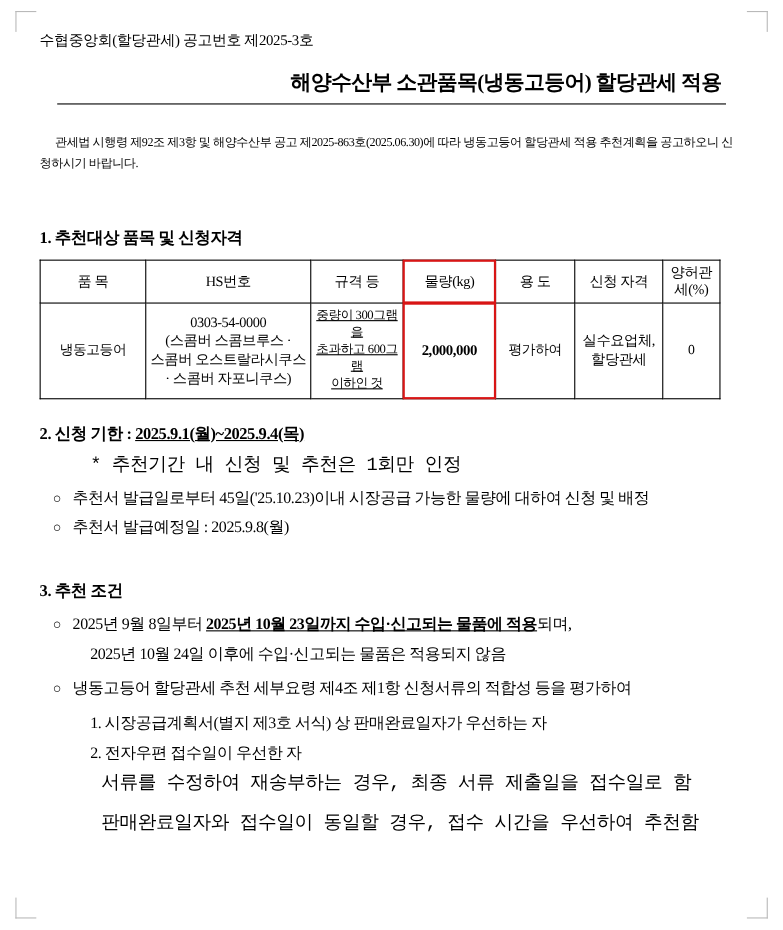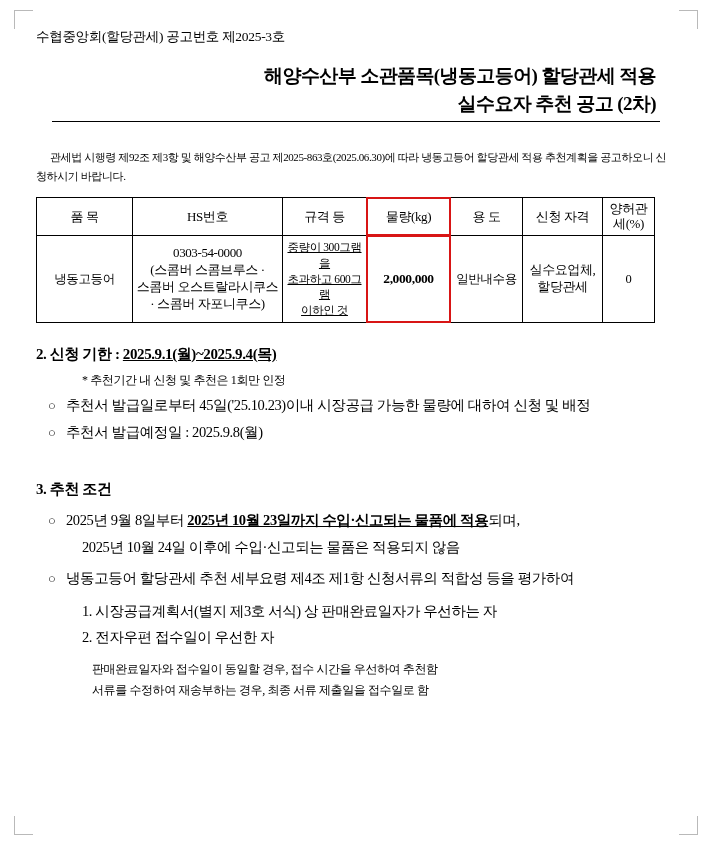"실수요자 추천 공고 (2차)" div.title { html: <div>실수요자 추천 공고 (2차)</div> -> none }
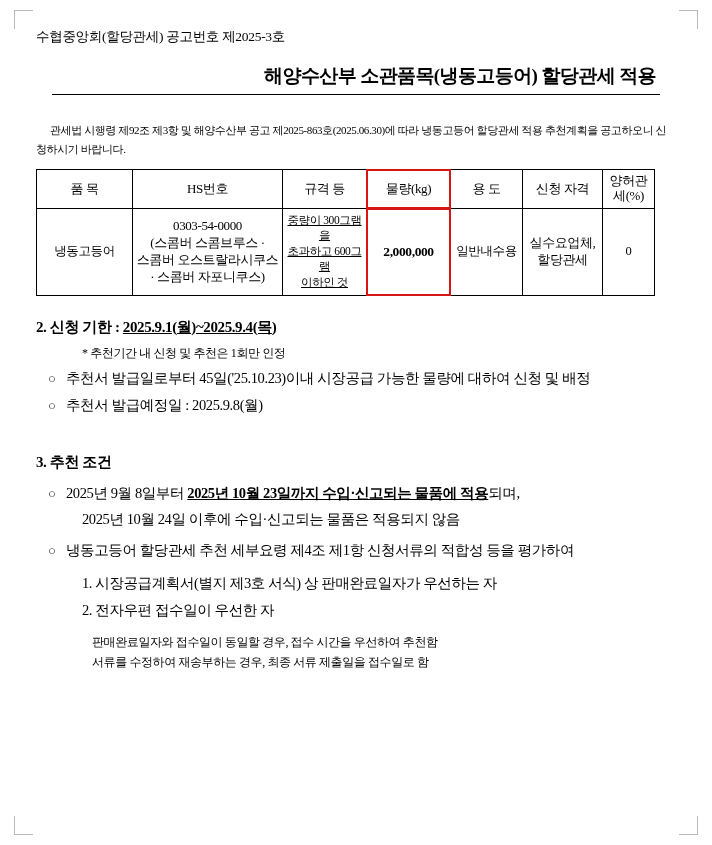"1. 추천대상 품목 및 신청자격" div.sec-head { html: none -> <div>1. 추천대상 품목 및 신청자격</div> }
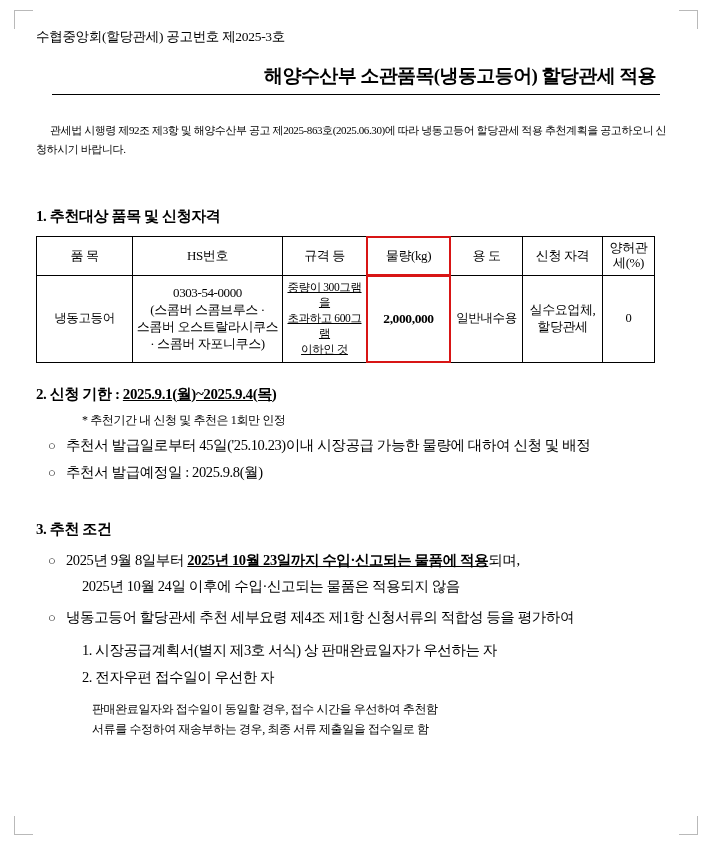"일반내수용" td.body-cell { text: 일반내수용 -> 평가하여 }
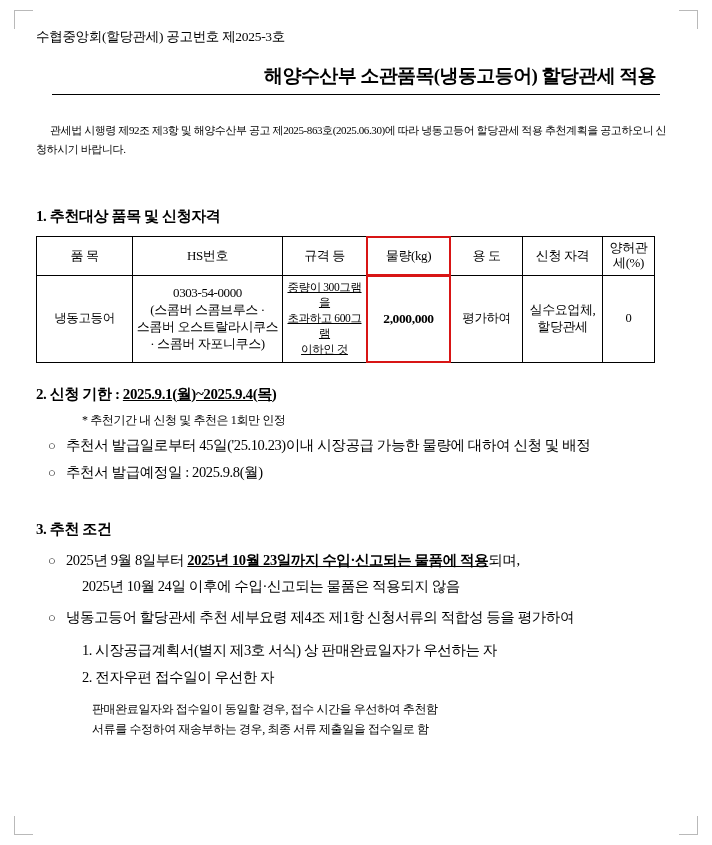"* 추천기간 내 신청 및" .note { font-family: none -> Liberation Mono, monospace; font-size: 12px -> 17px }
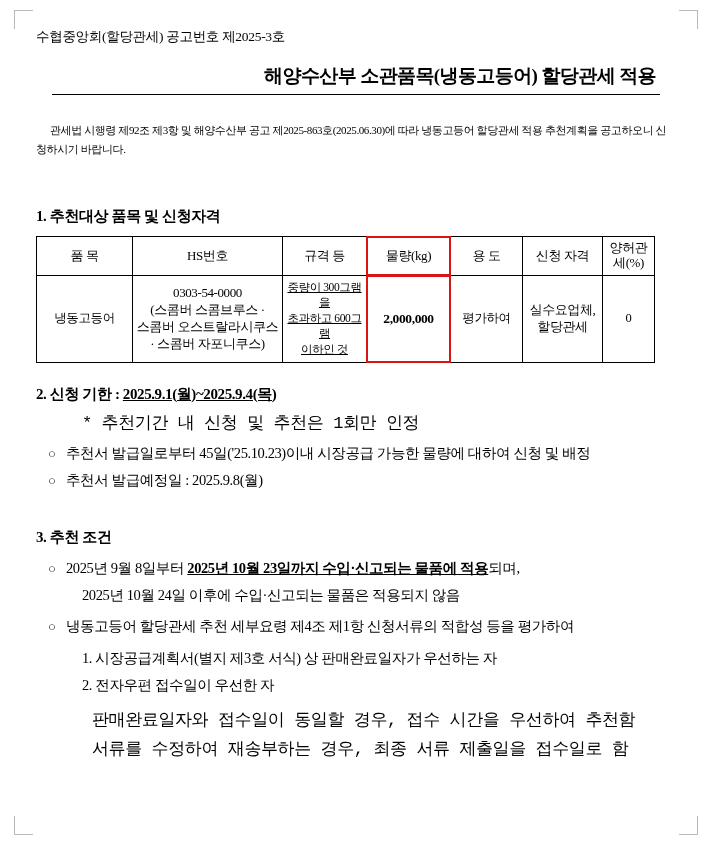"판매완료일자와 접수일이 동일할 경우, 접수" div.note { order: before "서류를 수정하여 재송부하는 경우, 최종" -> after "서류를 수정하여 재송부하는 경우, 최종" }
